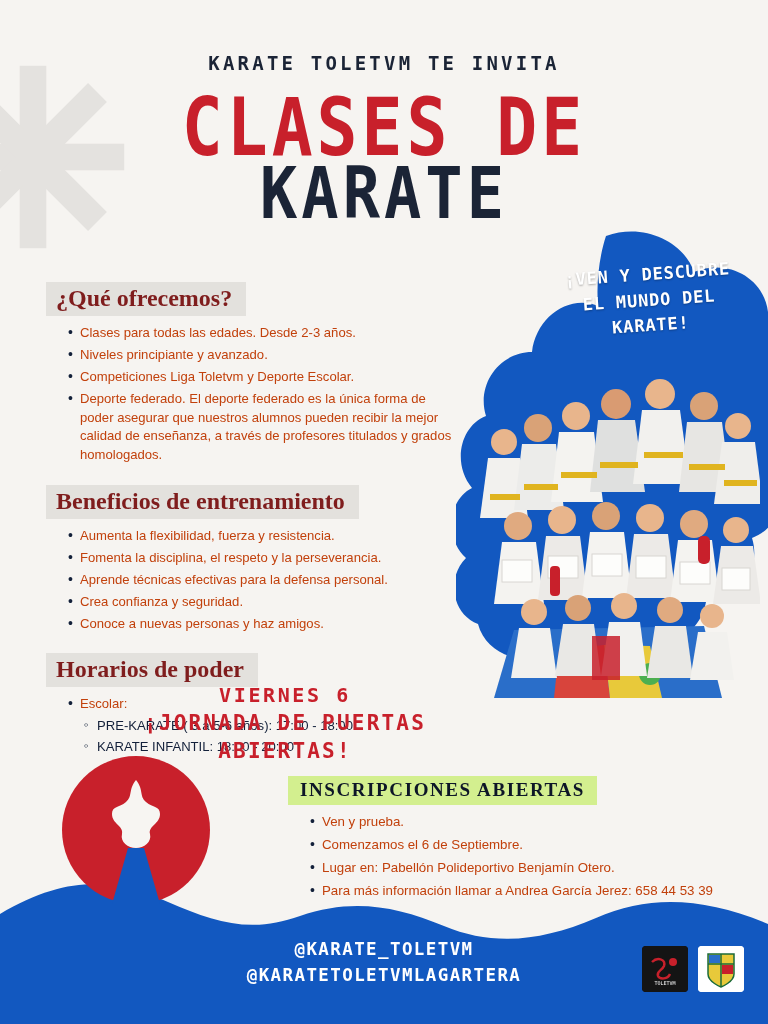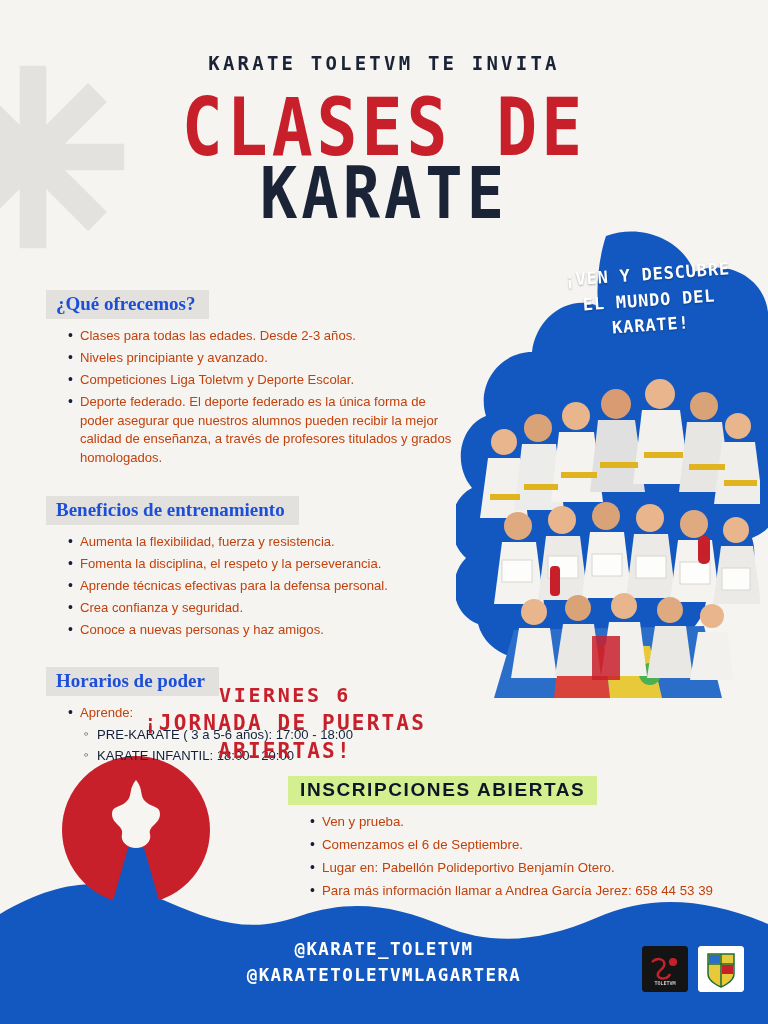"¿Qué ofrecemos?" .sec-head { color: #1d4ed8 -> #7f1d1d; font-size: 19px -> 24px; margin: 12px 0 8px 0 -> 4px 0 8px 0 }
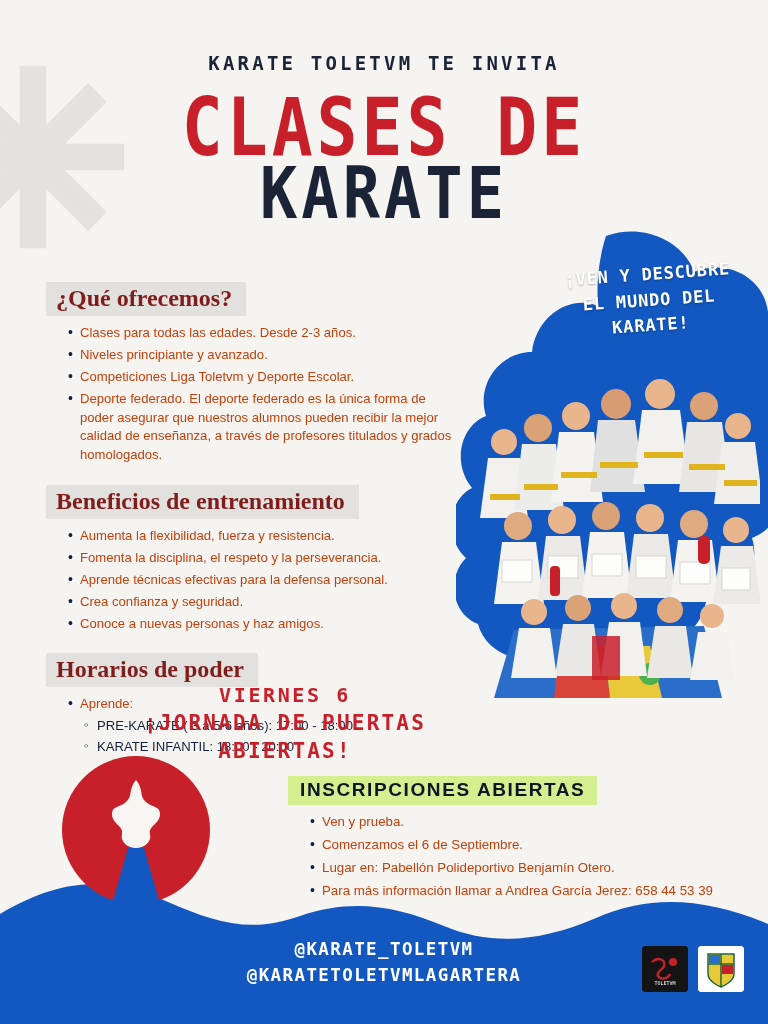"Aprende:" li { text: Aprende -> Escolar }
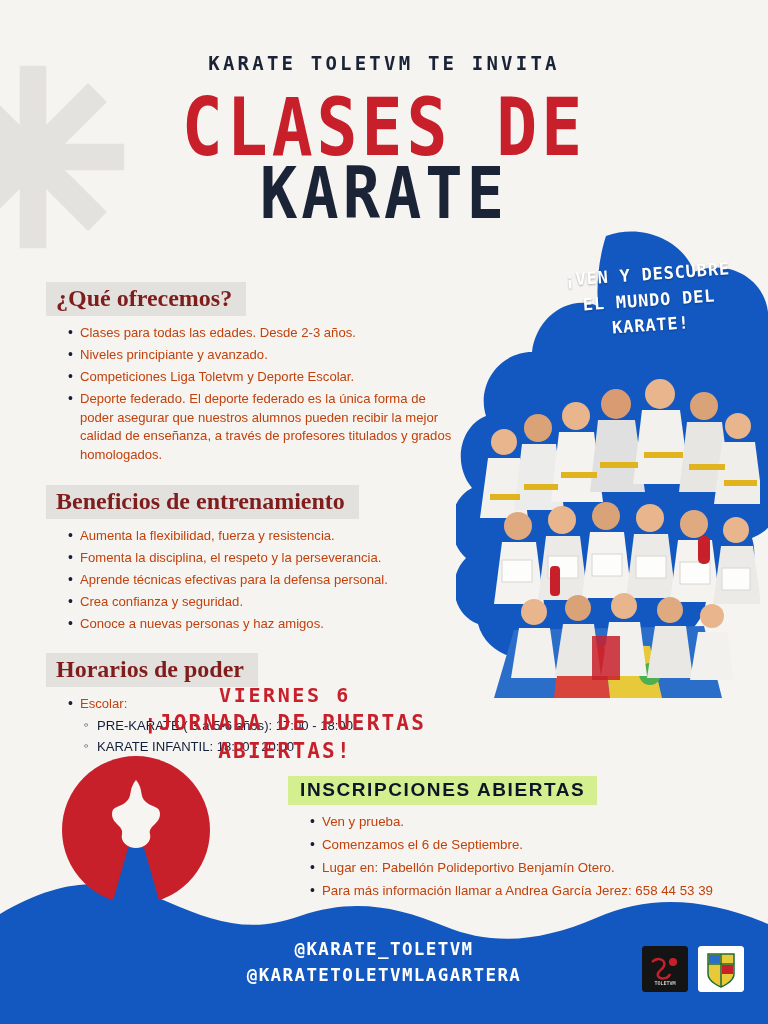"INSCRIPCIONES ABIERTAS" .inscr-head { font-family: Liberation Sans, sans-serif -> Liberation Serif, serif }
